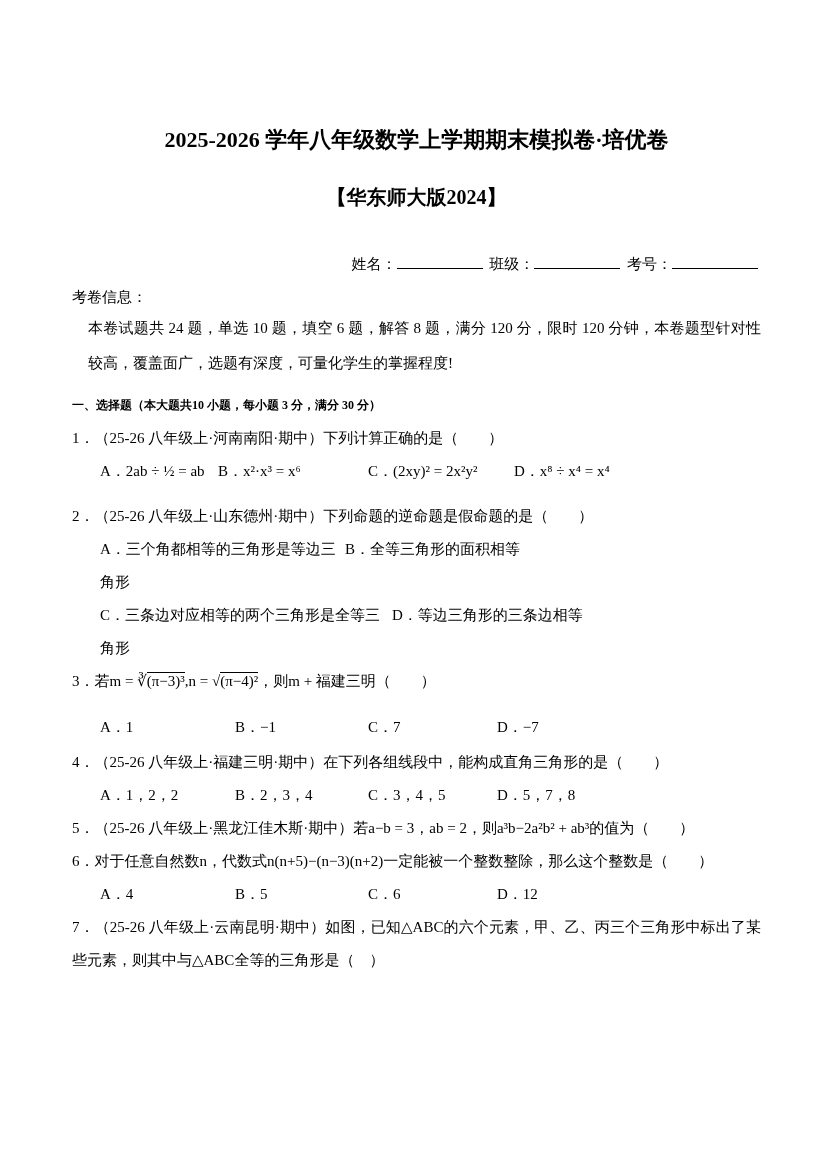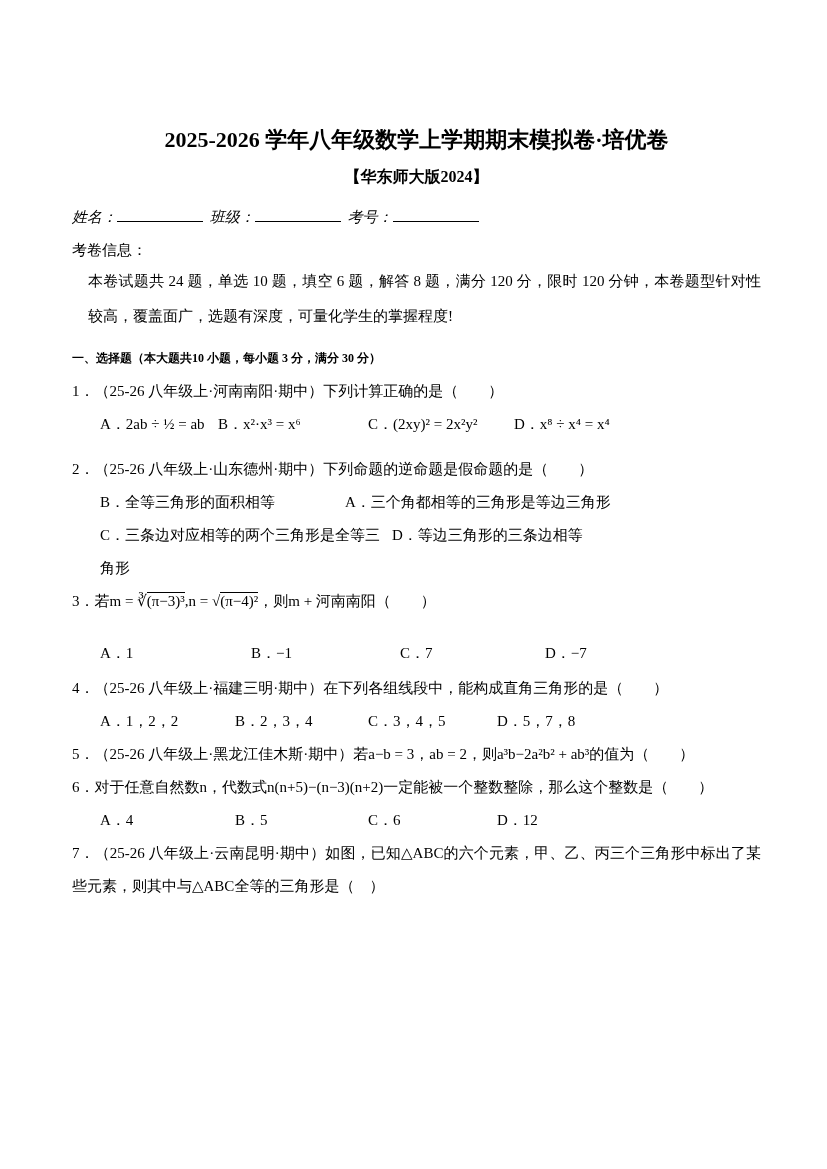"【华东师大版2024】" .edition { font-size: 16px -> 20px; margin: 12px 0 0 0 -> 32px 0 0 0 }
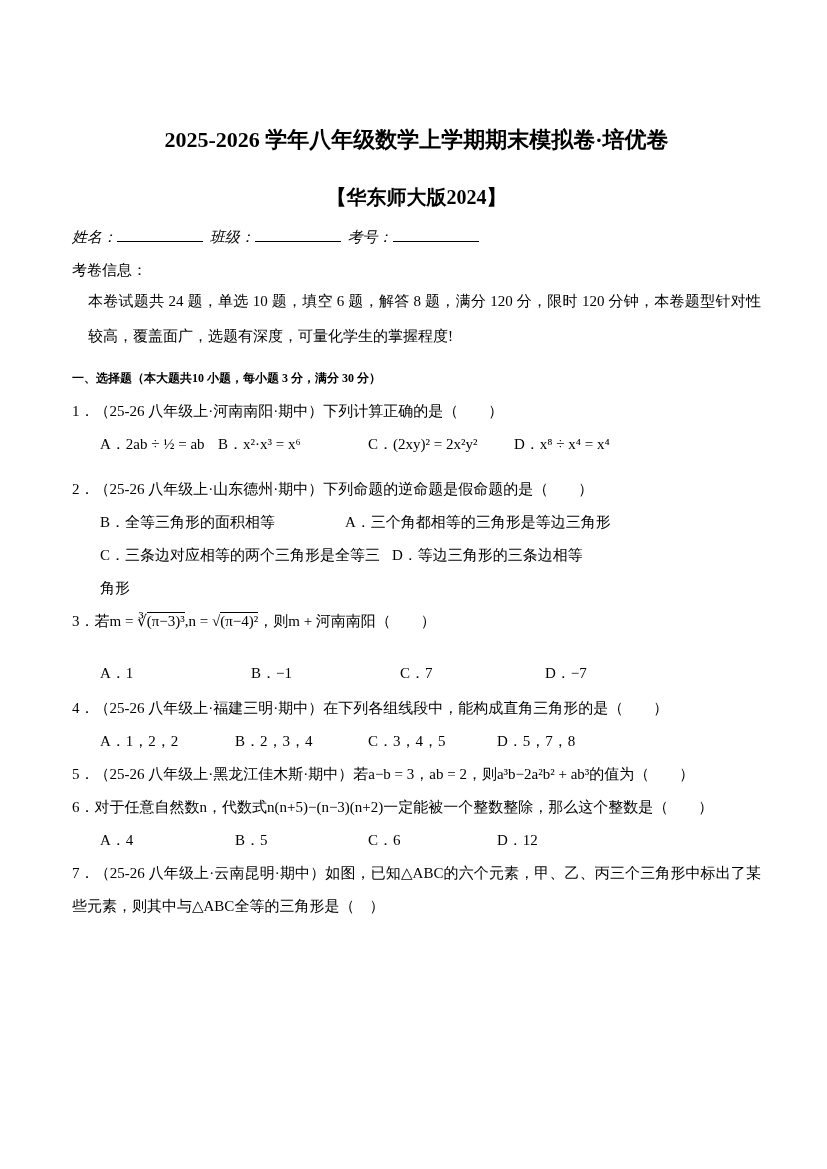"姓名： 班级： 考号：" .name-row { font-style: italic -> none; margin-top: 18px -> 45px; text-align: left -> right }
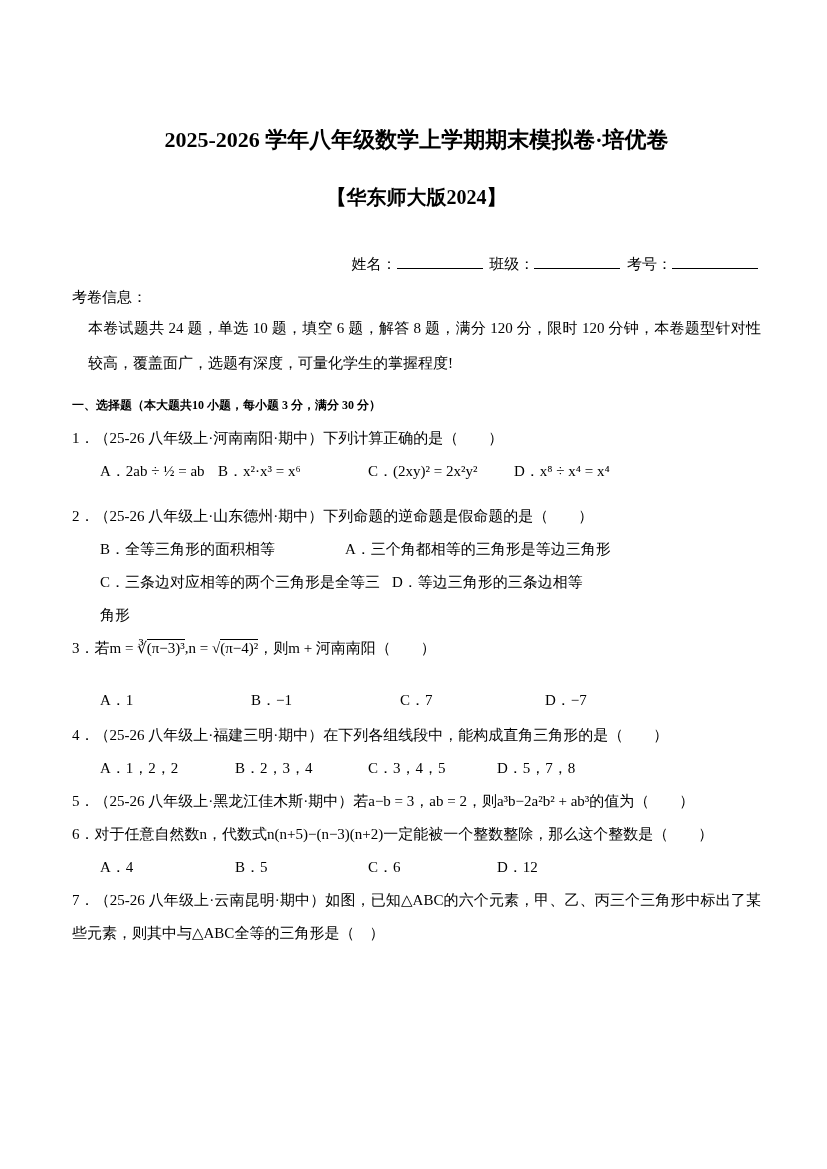"B．全等三角形的面积相等" span { order: before "A．三个角都相等的三角形是等边三角形" -> after "A．三个角都相等的三角形是等边三角形" }
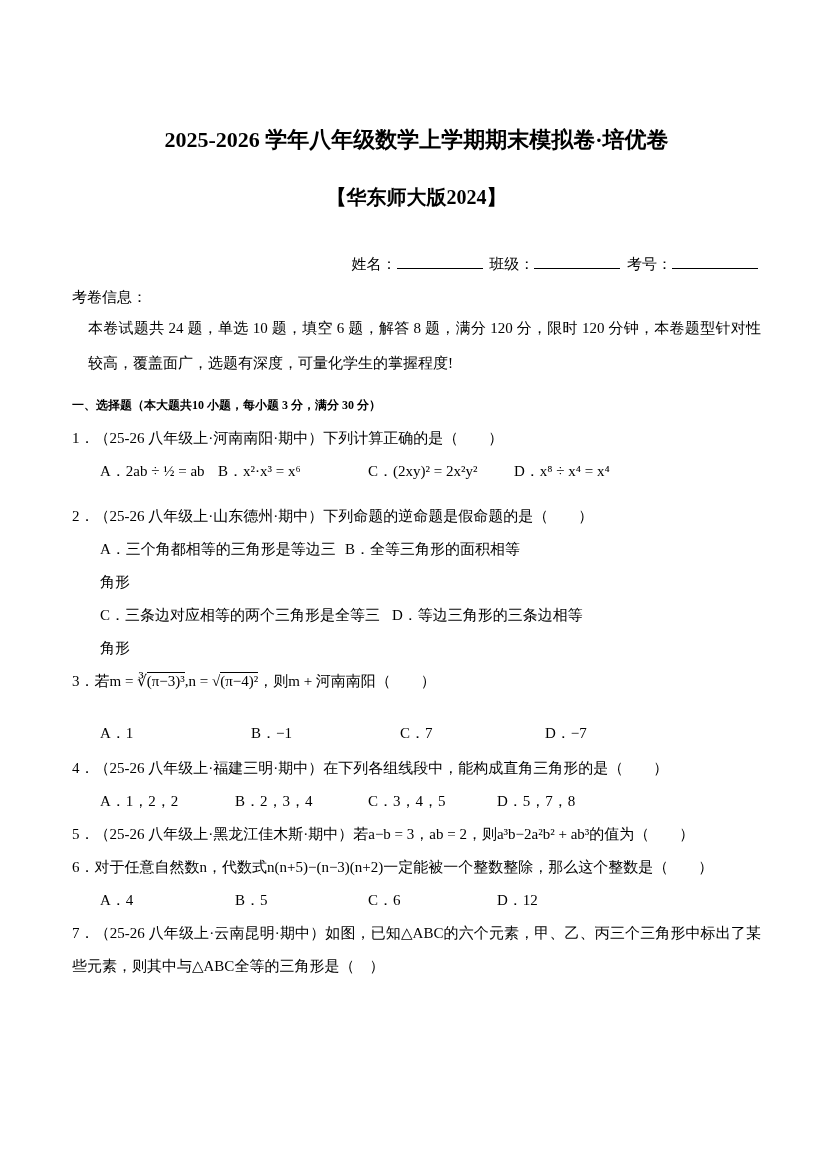"，则m + 河南南阳（ ）" span { text: 河南南阳 -> 福建三明 }
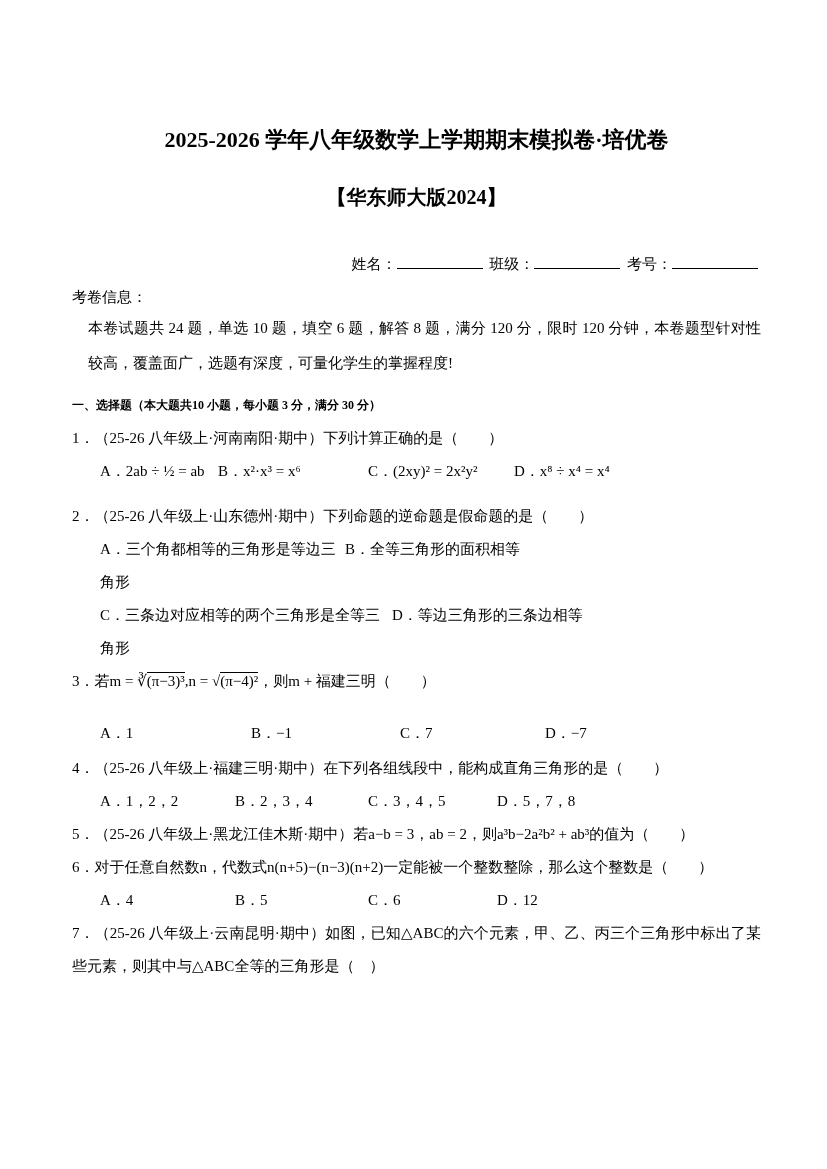"A．1" .mt3 { gap: 16px -> none; margin-top: 19px -> 13px }
